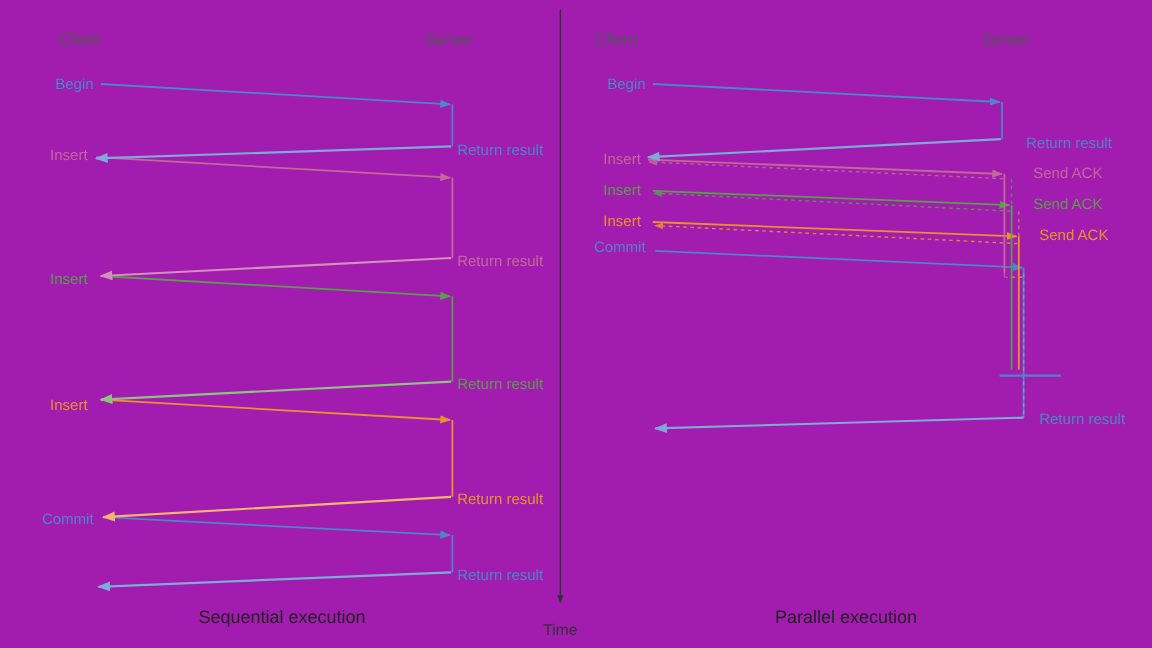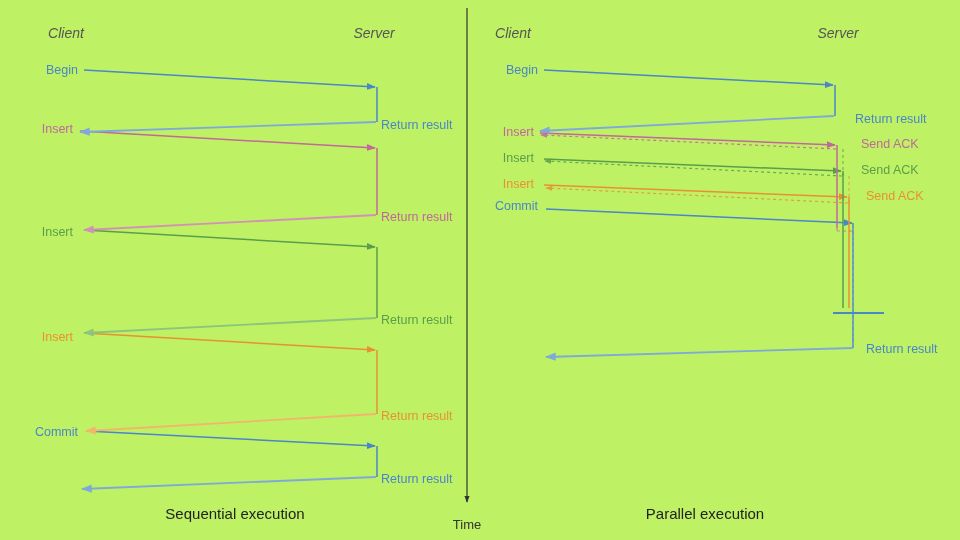"Client" #stage { background: #bef264 -> #a21caf }
